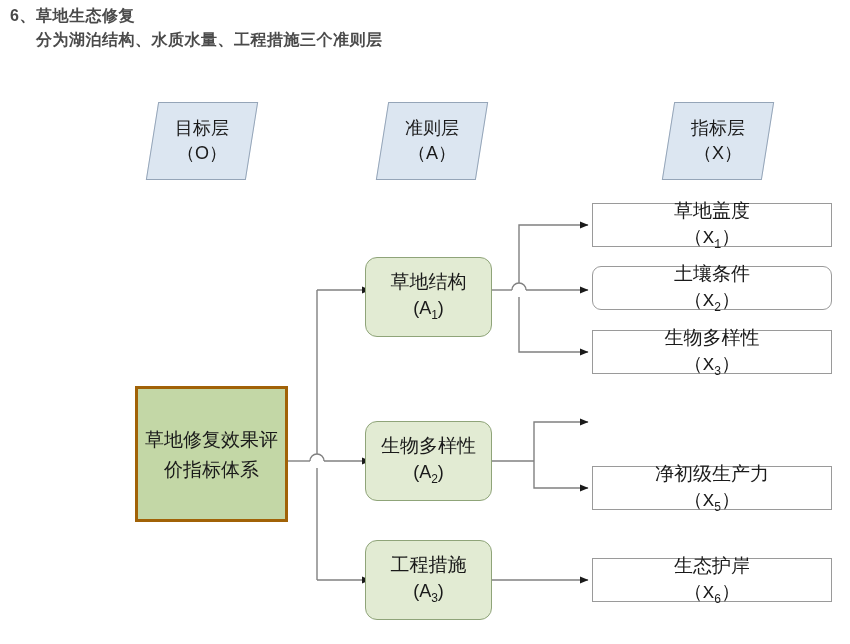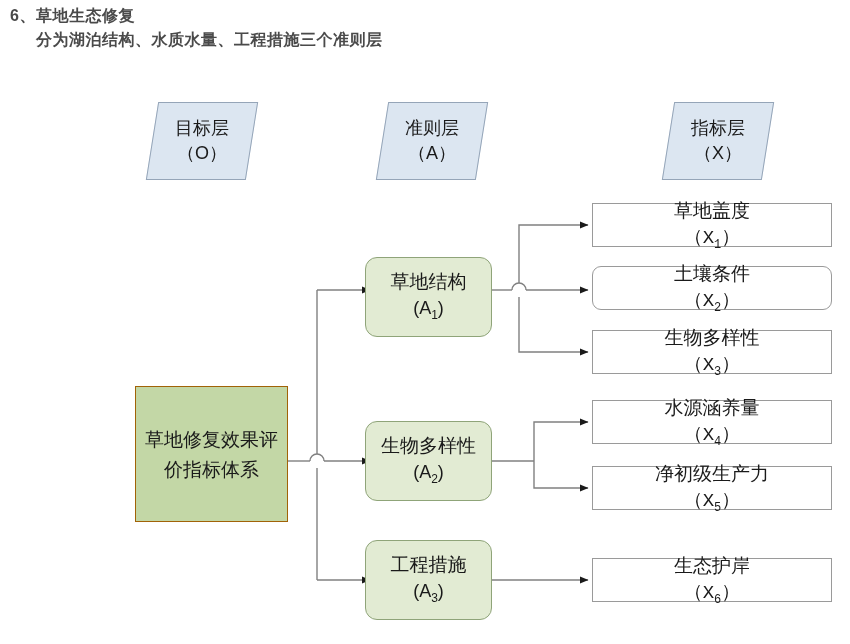"水源涵养量" div.indicator-box { html: <div> <span>水源涵养量</span> <span>（<span>X</span><sub>4</sub>）</span> </div> -> none }
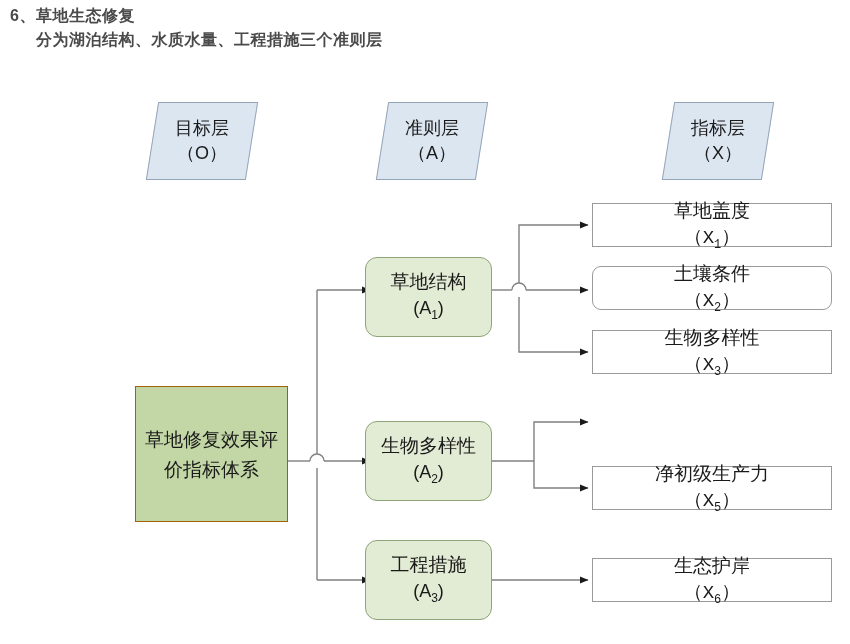"草地修复效果评价指标体系" .goal-box { border: 1px solid #a16207 -> 3px solid #a16207 }
